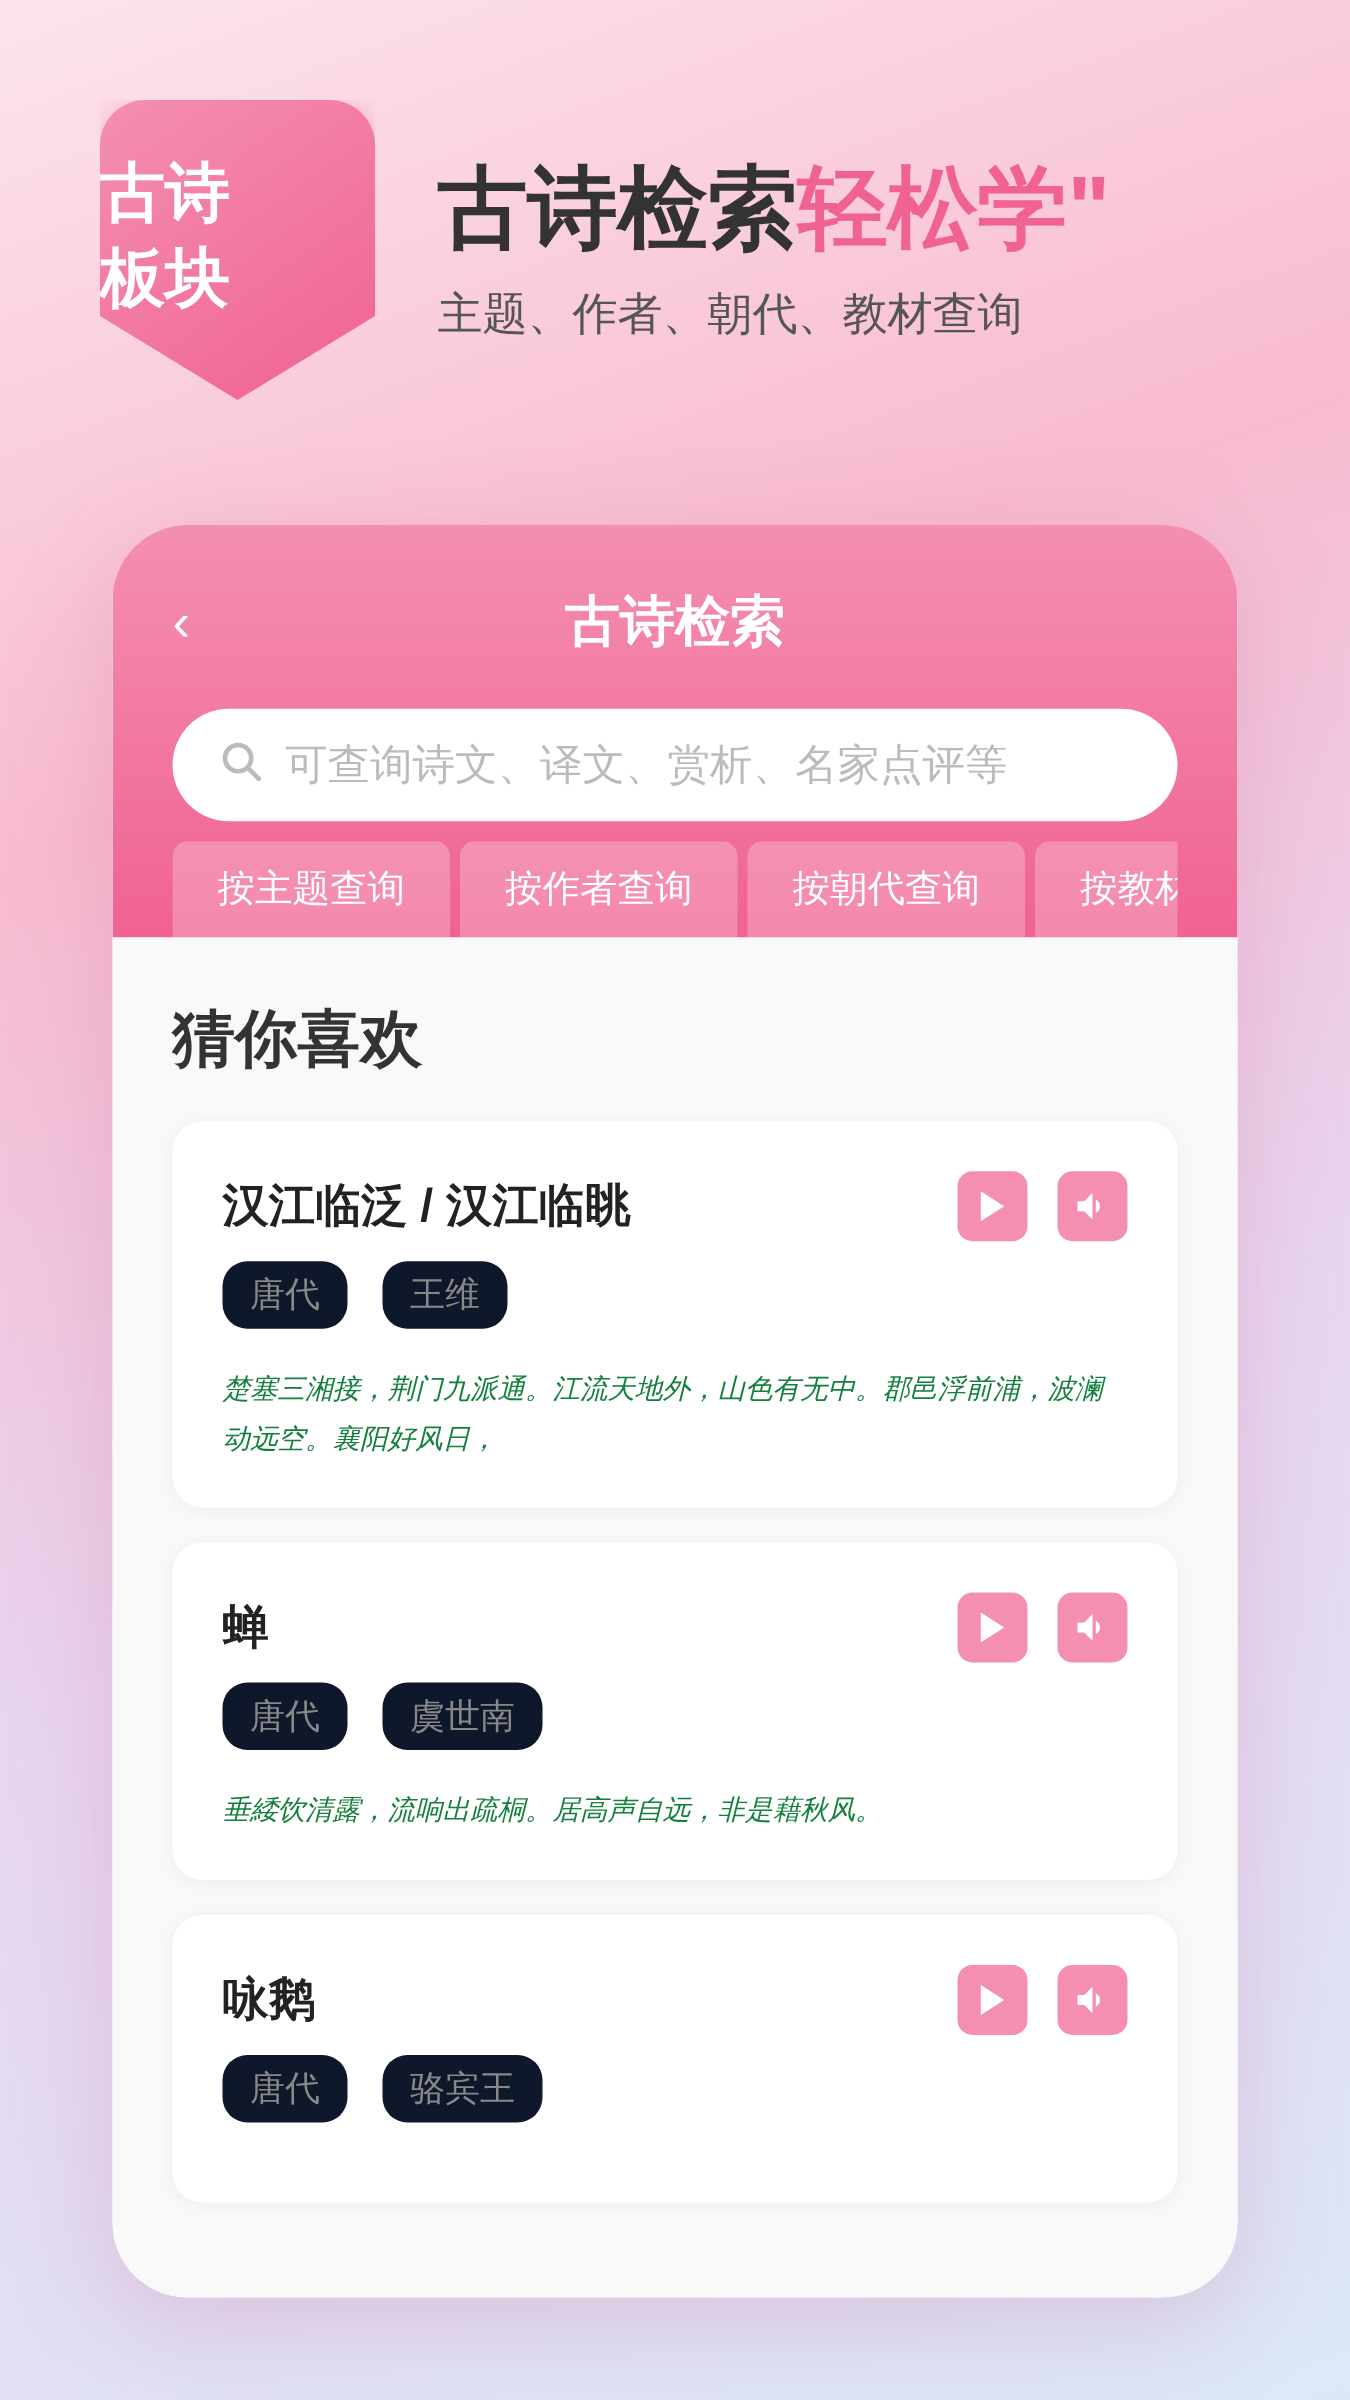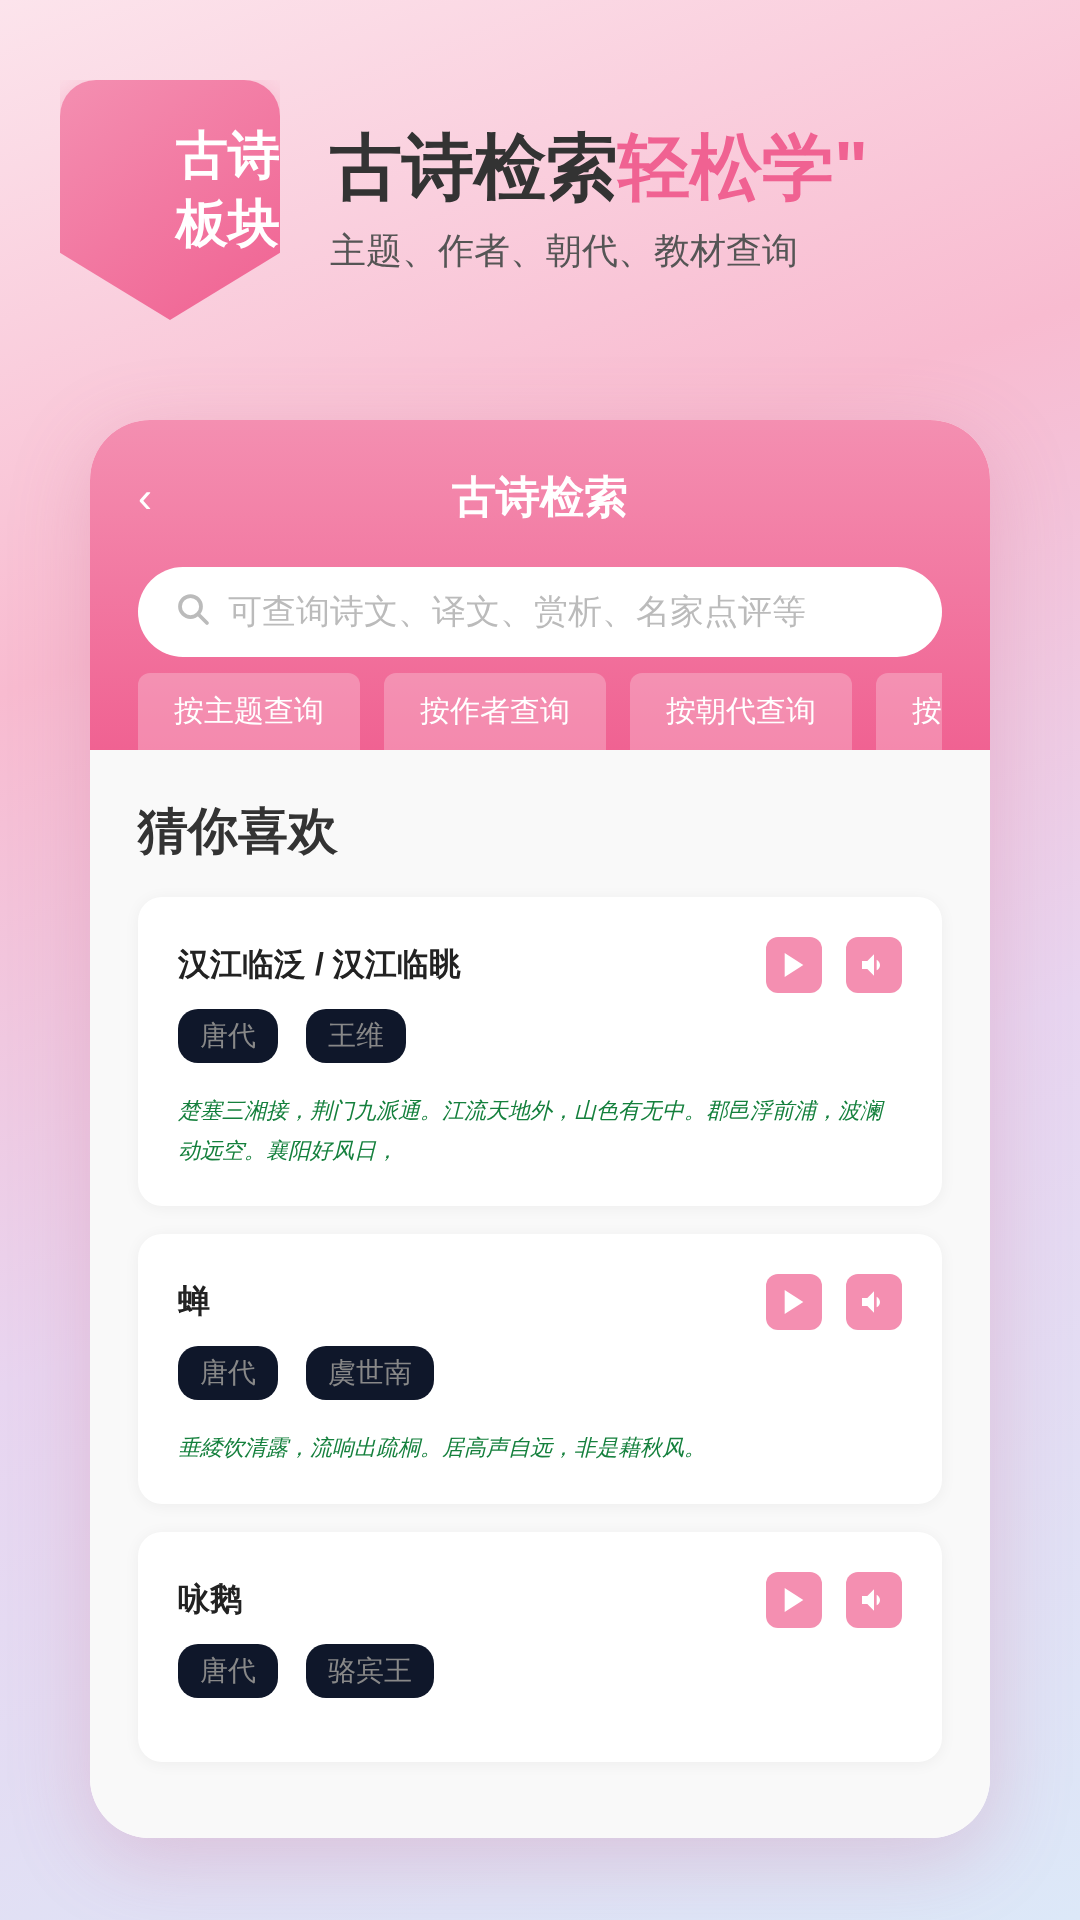"古诗" .badge-shield { justify-content: flex-end -> flex-start; margin-left: none -> 20px }
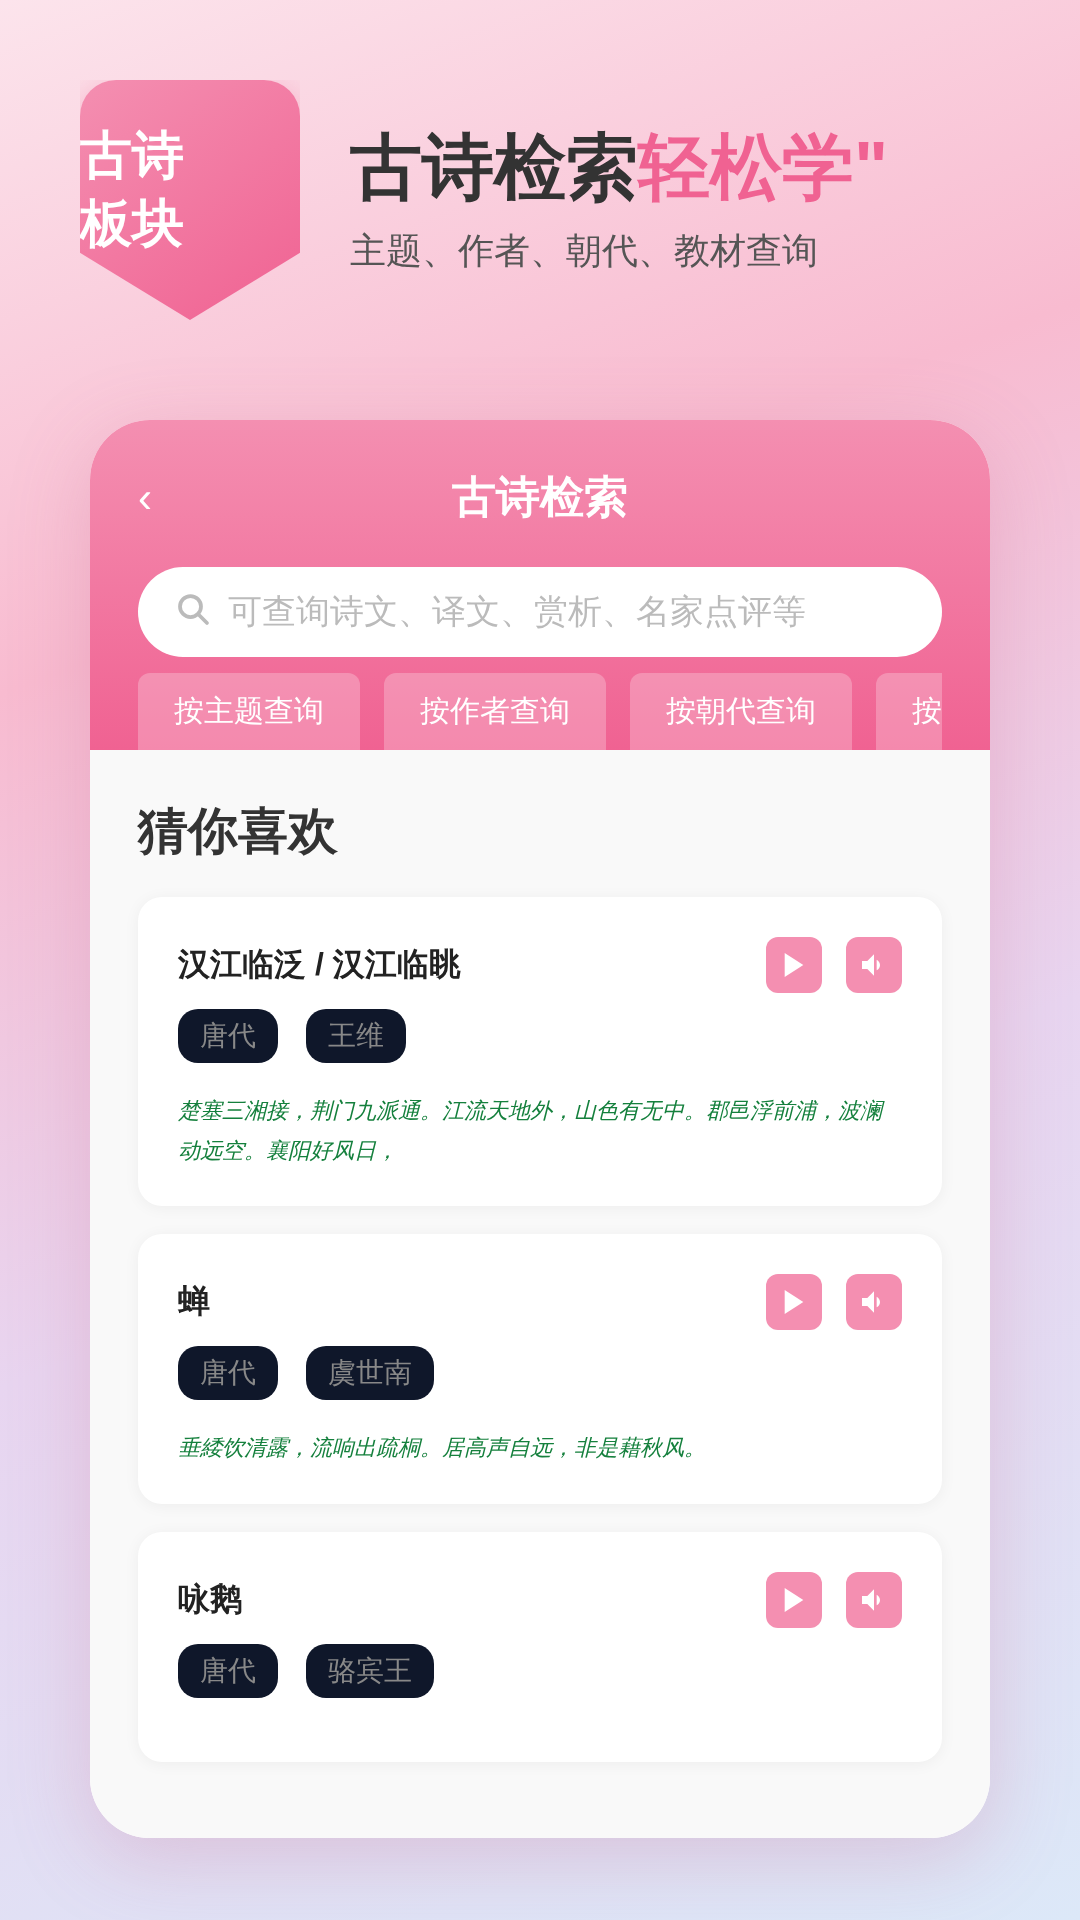"按主题查询" .filter-tabs { gap: 16px -> 0 }
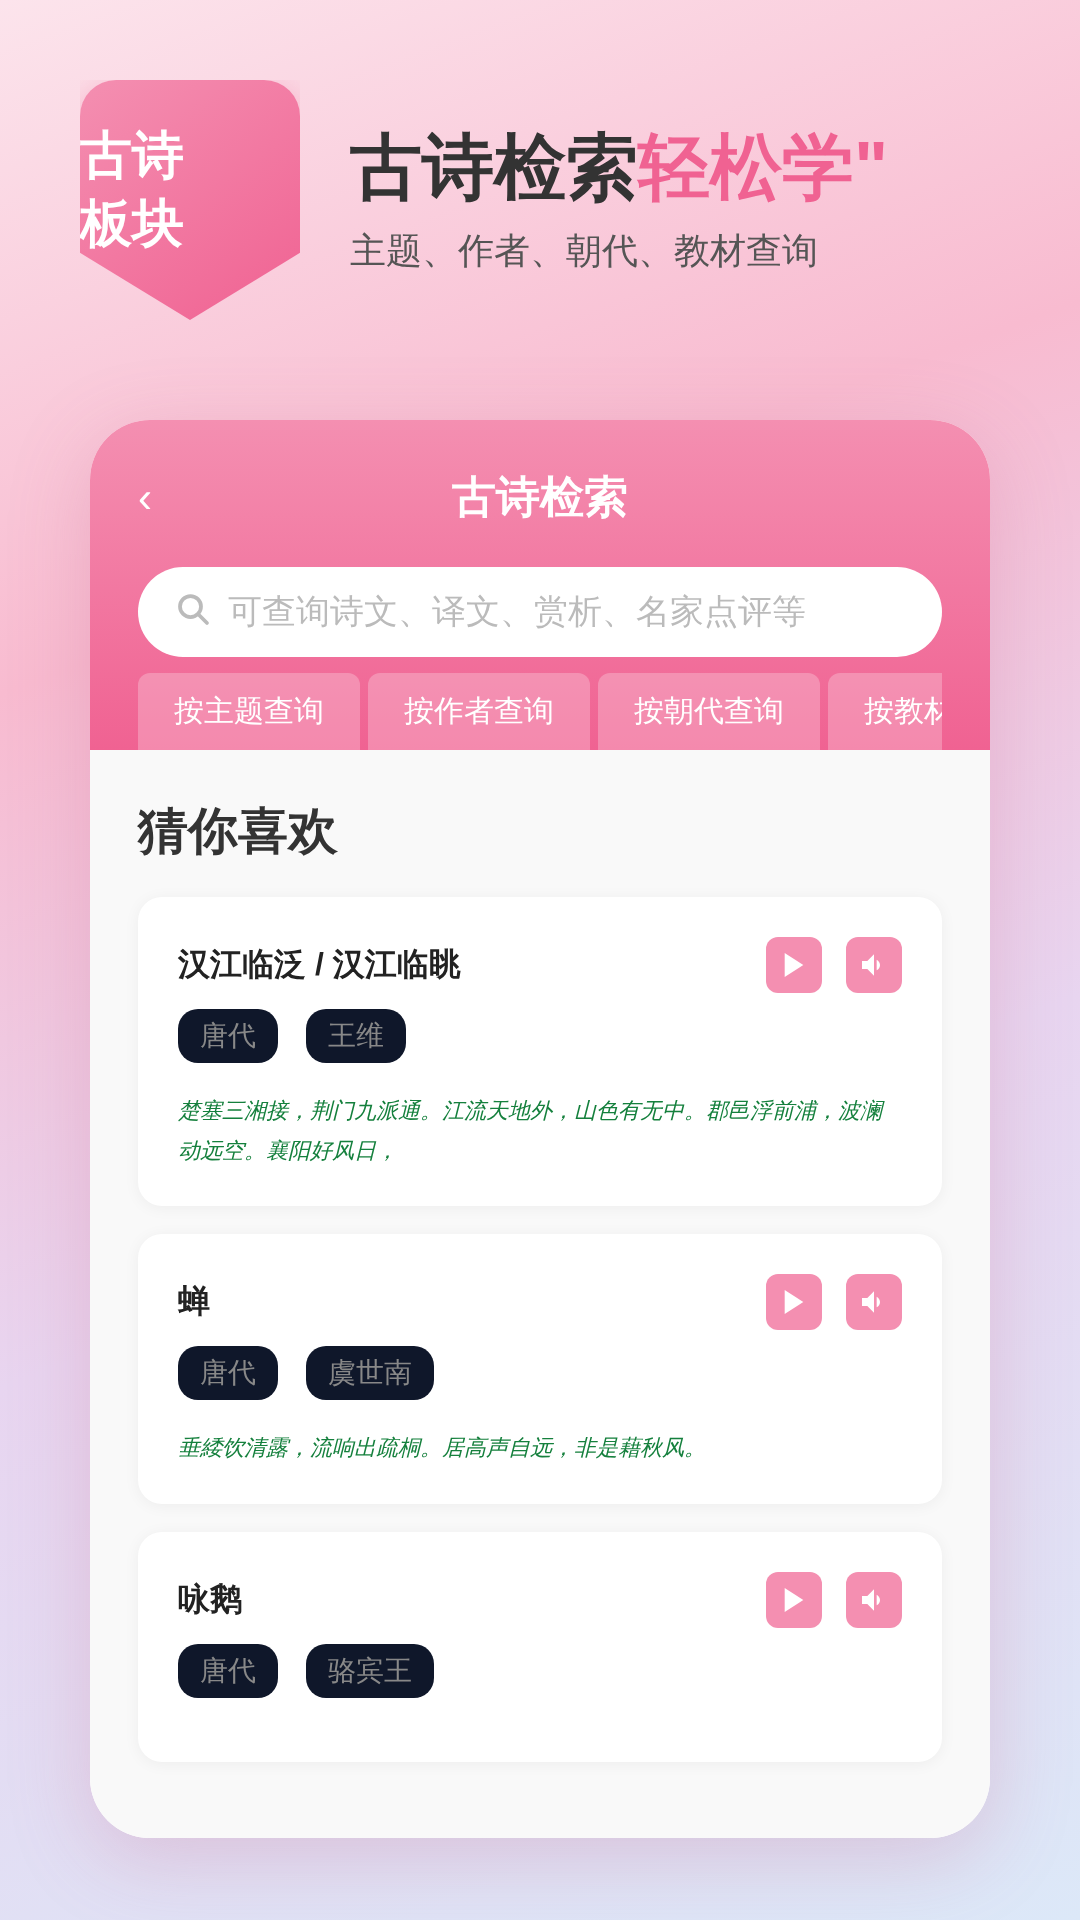"汉江临泛 / 汉江临眺" .poem-title { font-size: 32px -> 37px }
